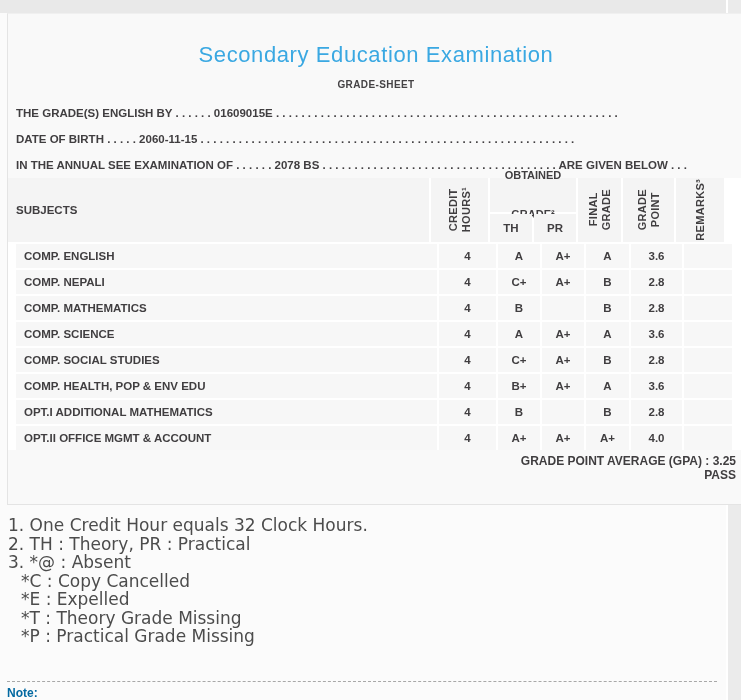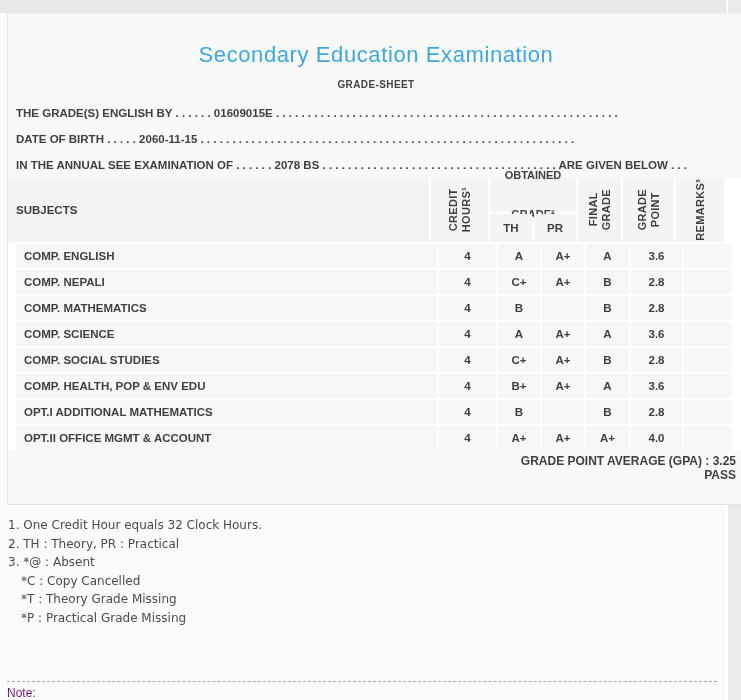"1. One Credit Hour equals" .footnotes { font-size: 12px -> 17px }
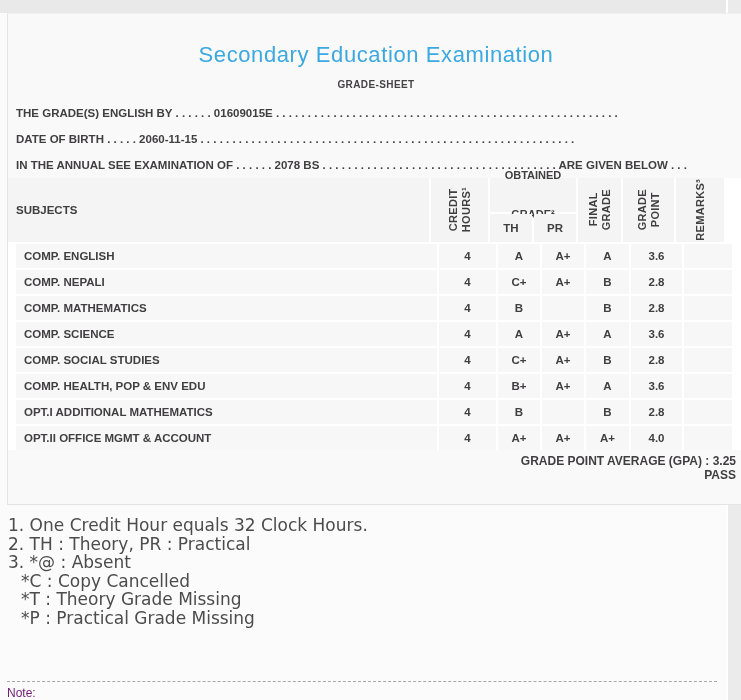"*E : Expelled" div.fn { html: none -> <div>*E : Expelled</div> }
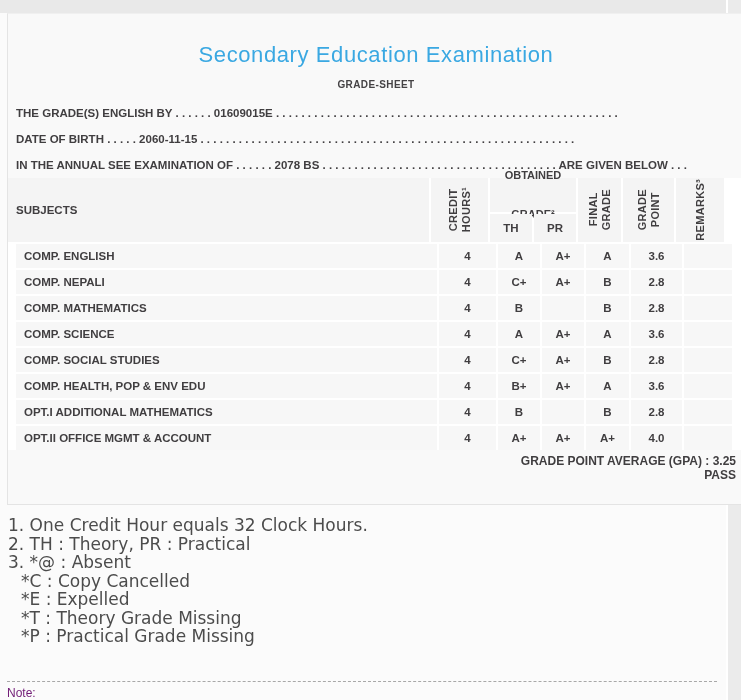"Note:" .note-label { color: #701a75 -> #0369a1; font-weight: normal -> bold }
